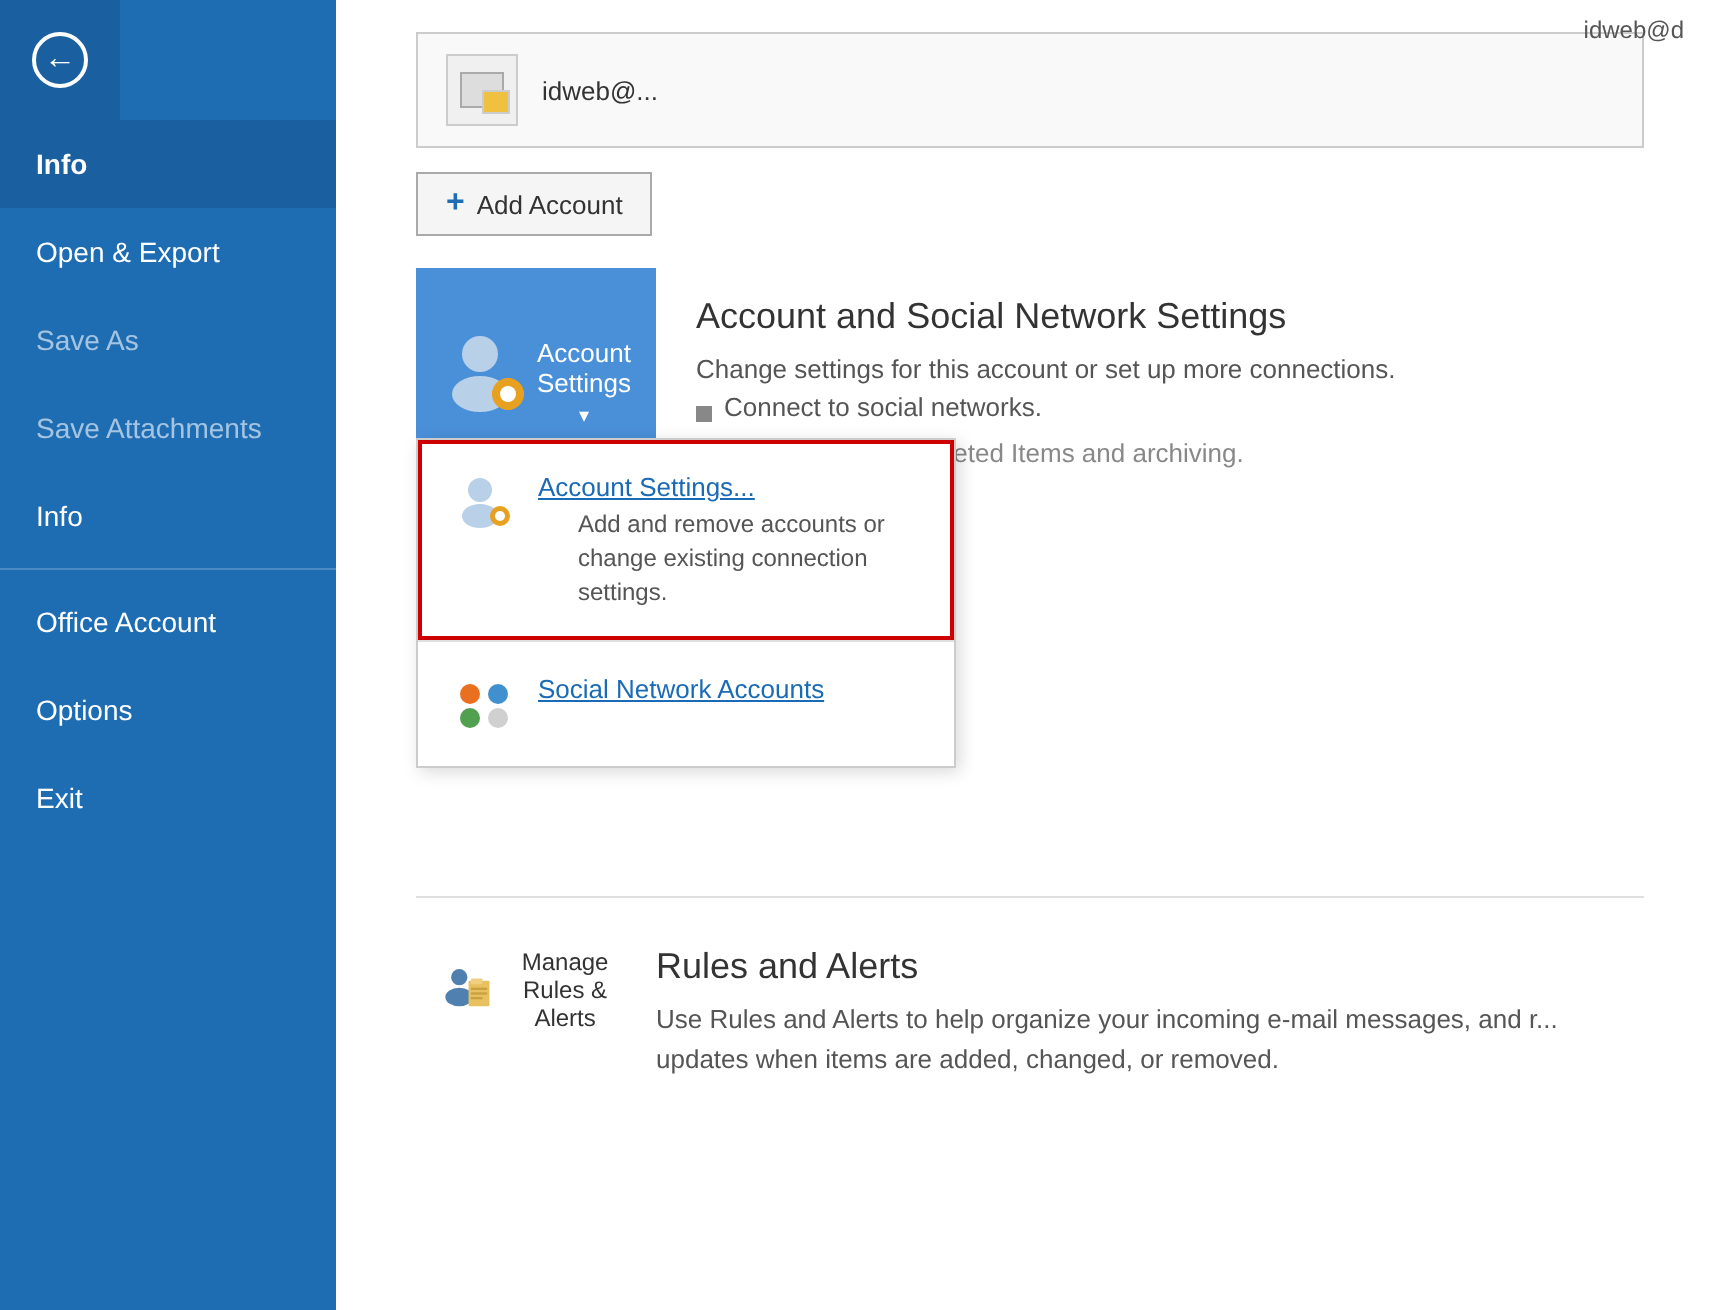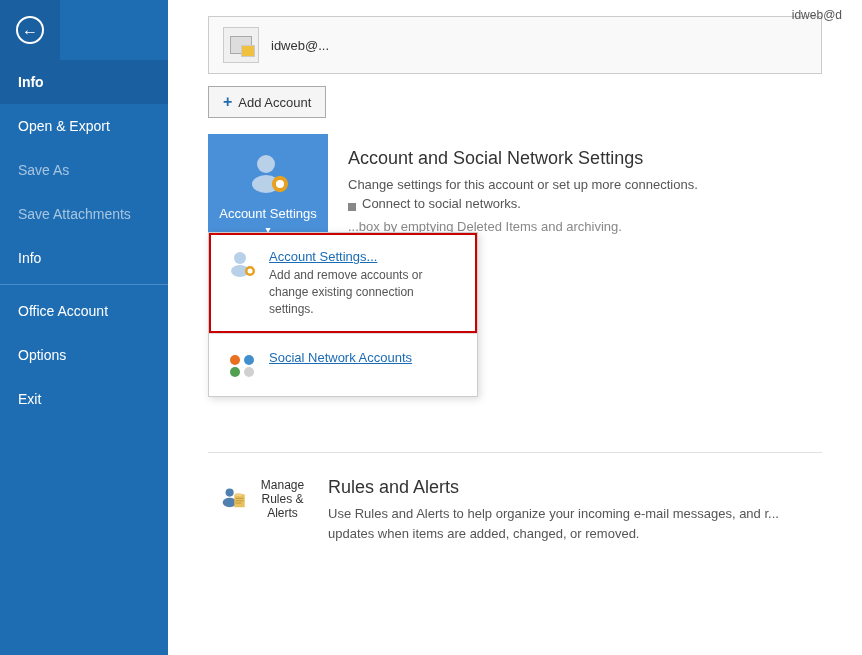"Account Settings" .settings-icon-block { flex-direction: column -> none }
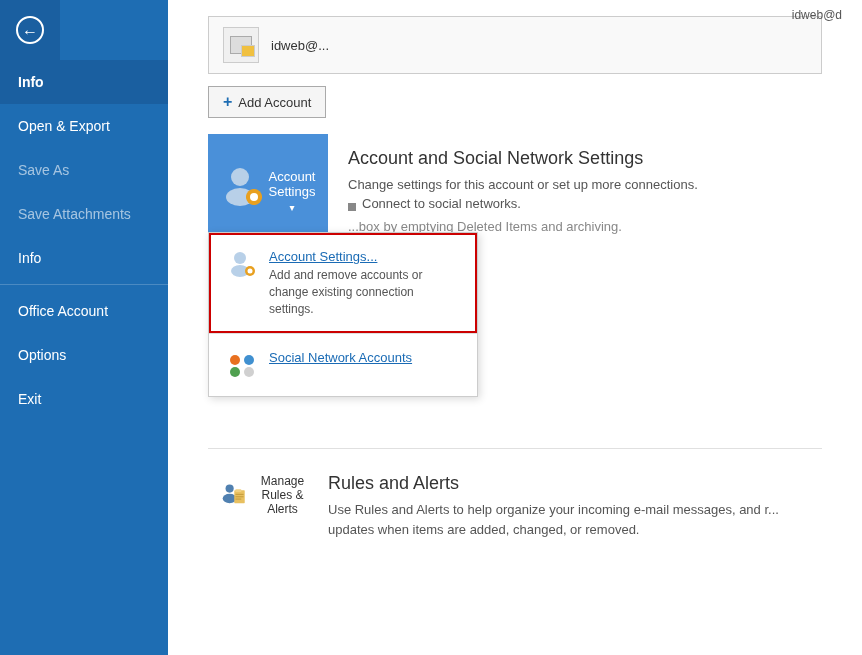"Account Settings..." .dropdown-popup { top: 98px -> 85px }
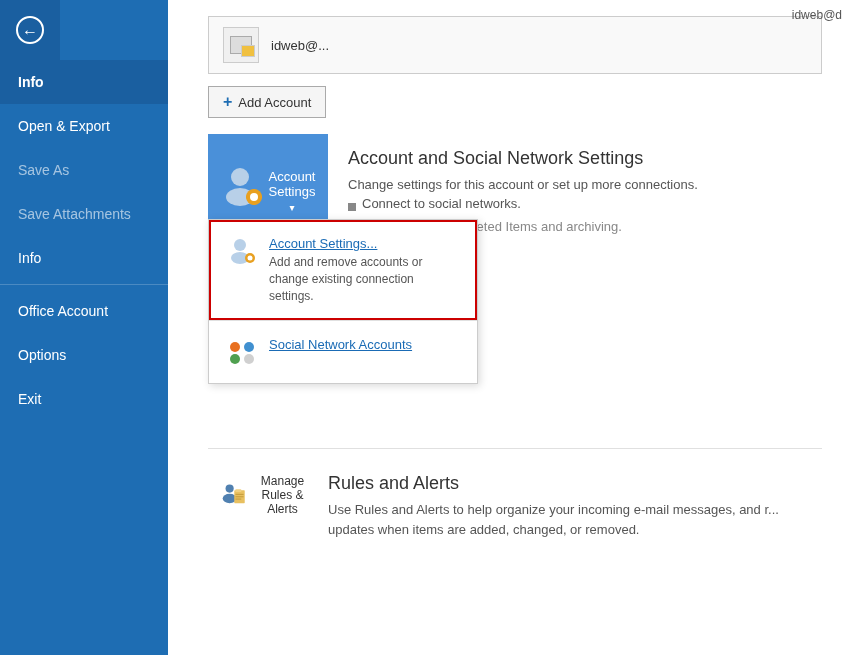"Add and remove accounts or" .dropdown-item-desc { margin-left: none -> 20px }
